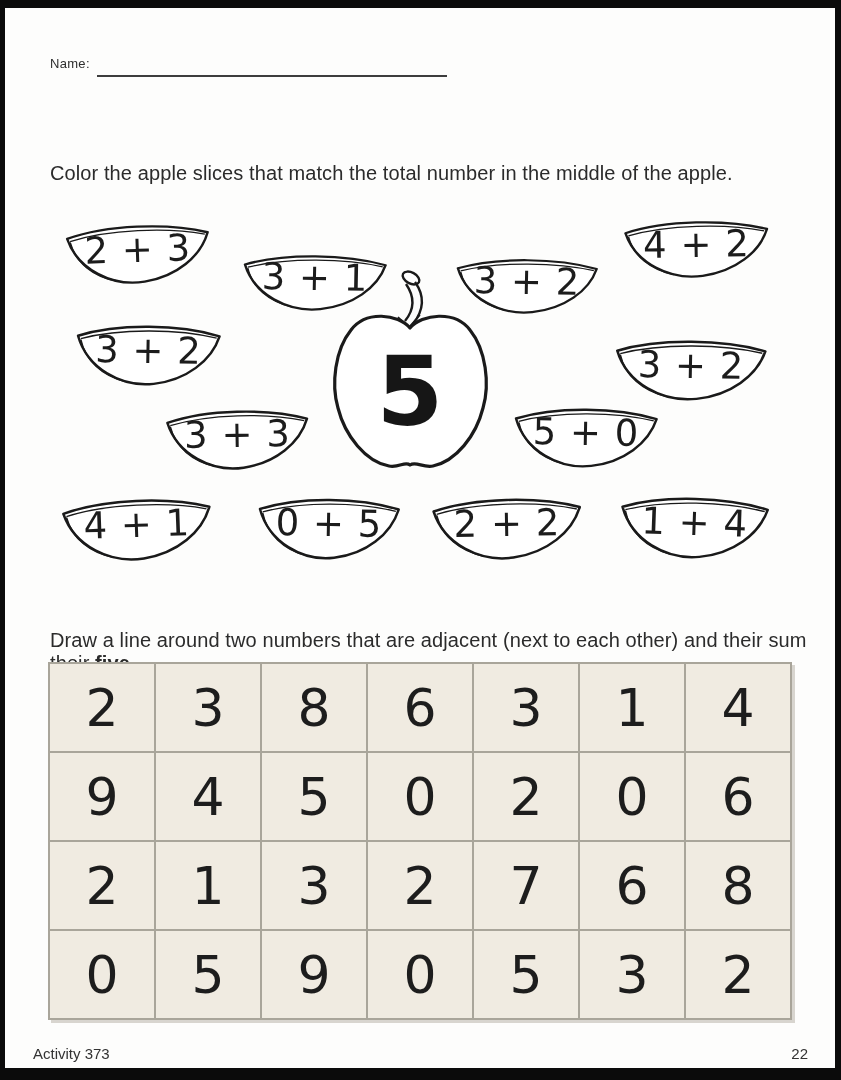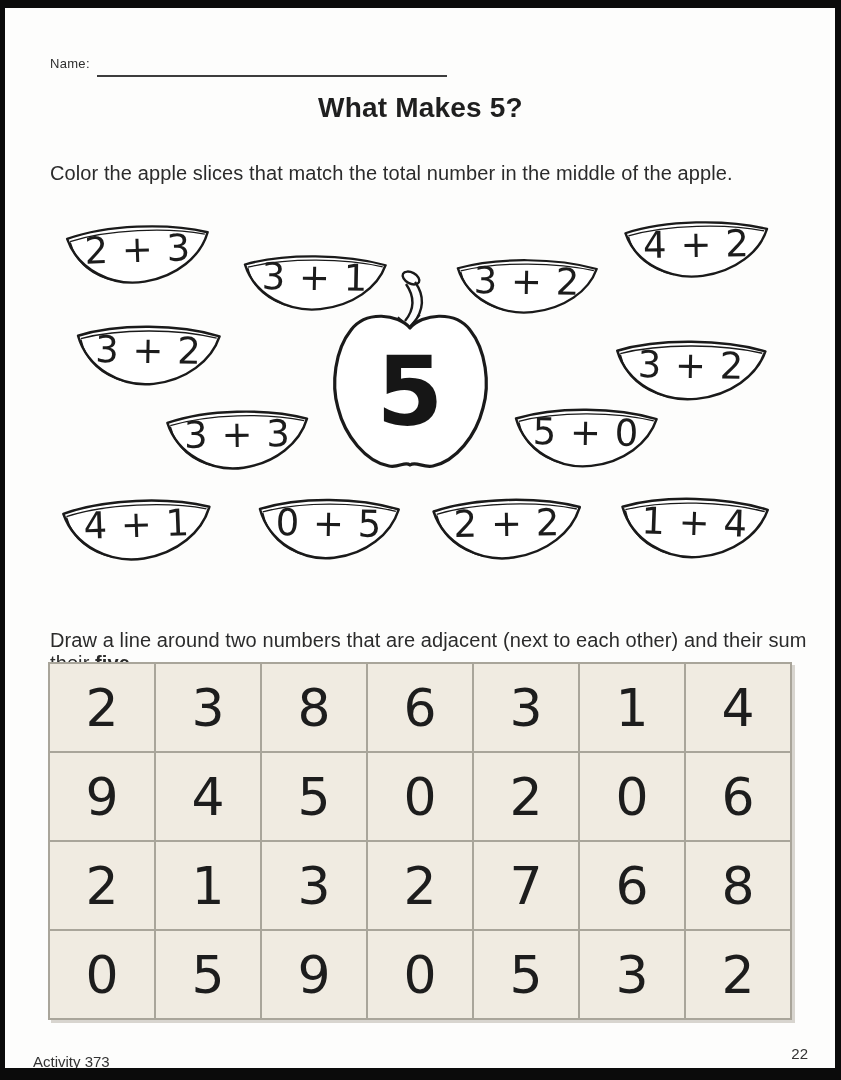"What Makes 5?" div.title { html: <div>What Makes 5?</div> -> none }
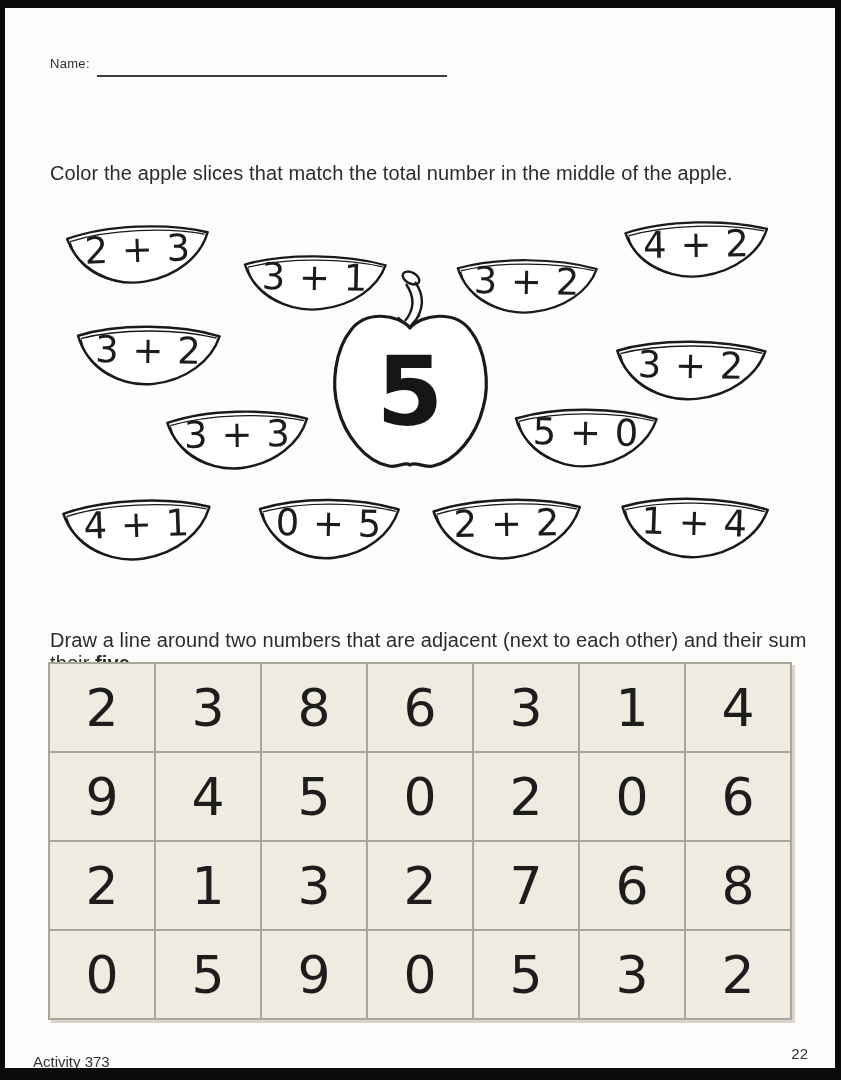"Activity 373" .footer-left { top: 9px -> 1px }
